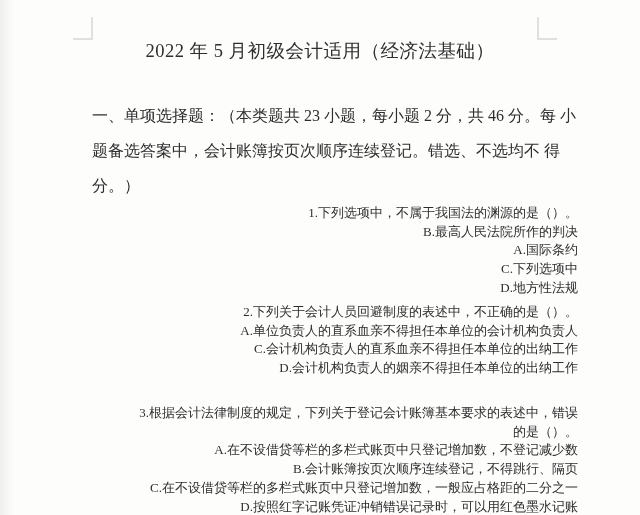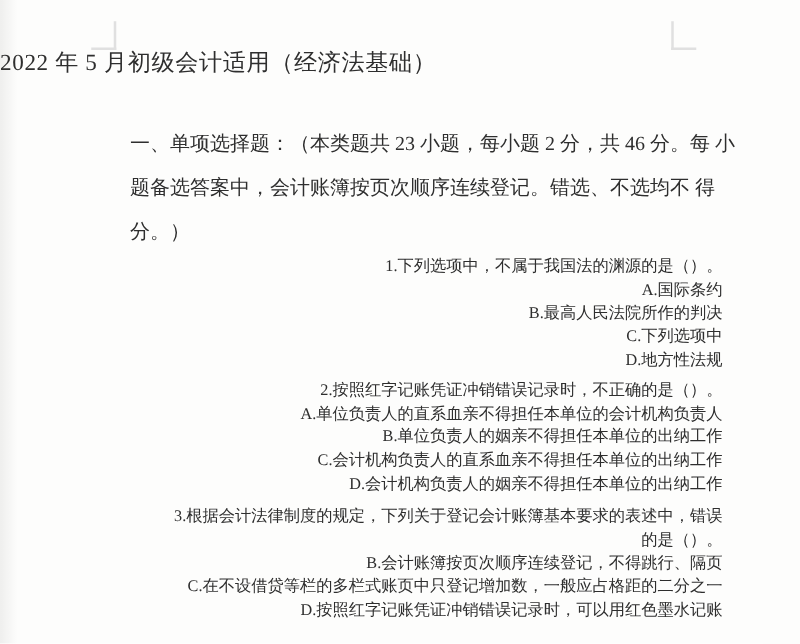"2022 年 5 月初级会计适用（经济法基础）" .title { text-align: left -> center }
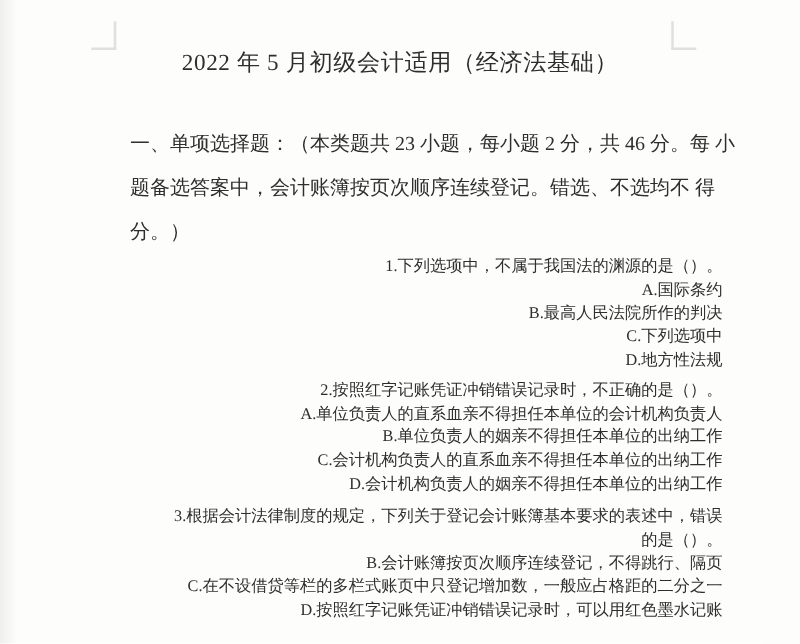"一、单项选择题：（本类题共 23 小题，每小题 2 分，共" .intro { margin-left: 12px -> none }
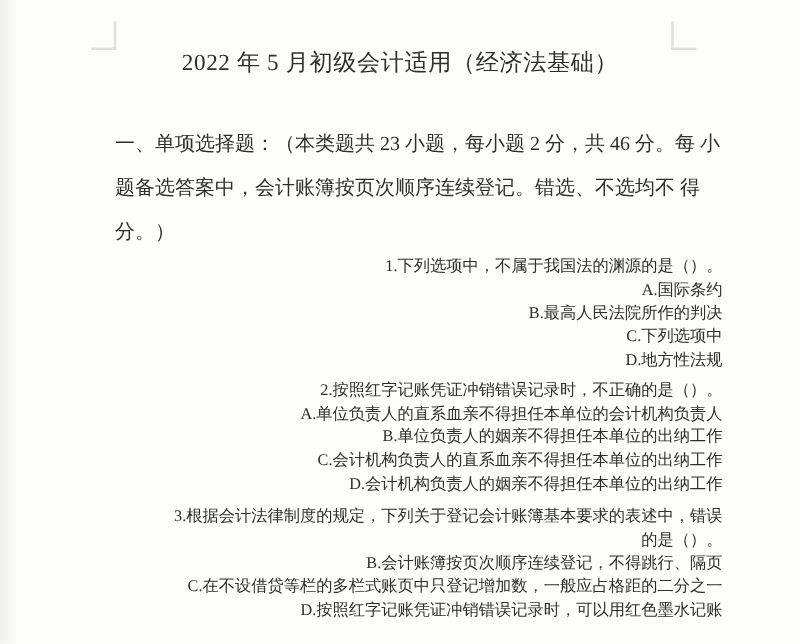"A.国际条约" div.opt { order: before "B. 最高人民法院所作的判决" -> after "B. 最高人民法院所作的判决" }
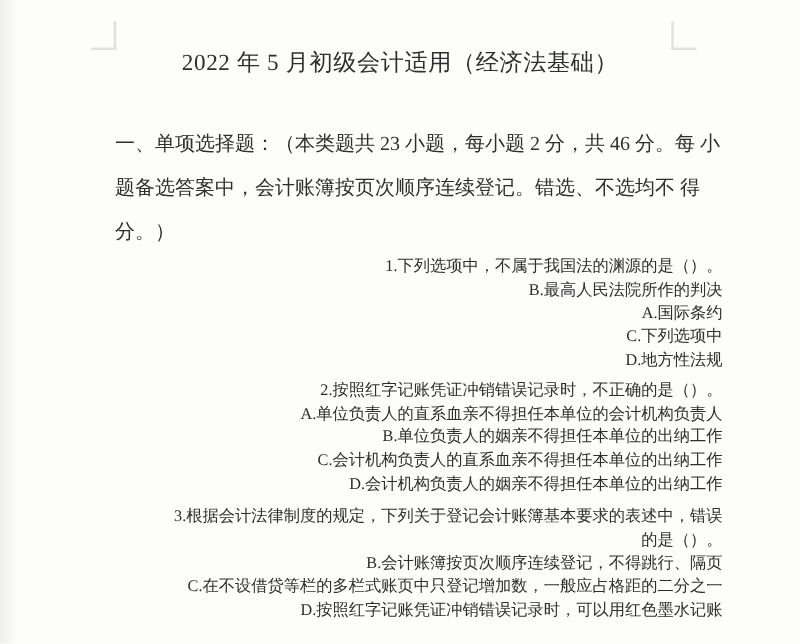"按照红字记账凭证冲销错误记录时，不正确的是（）。" span { text: 按照红字记账凭证冲销错误记录时 -> 下列关于会计人员回避制度的表述中 }
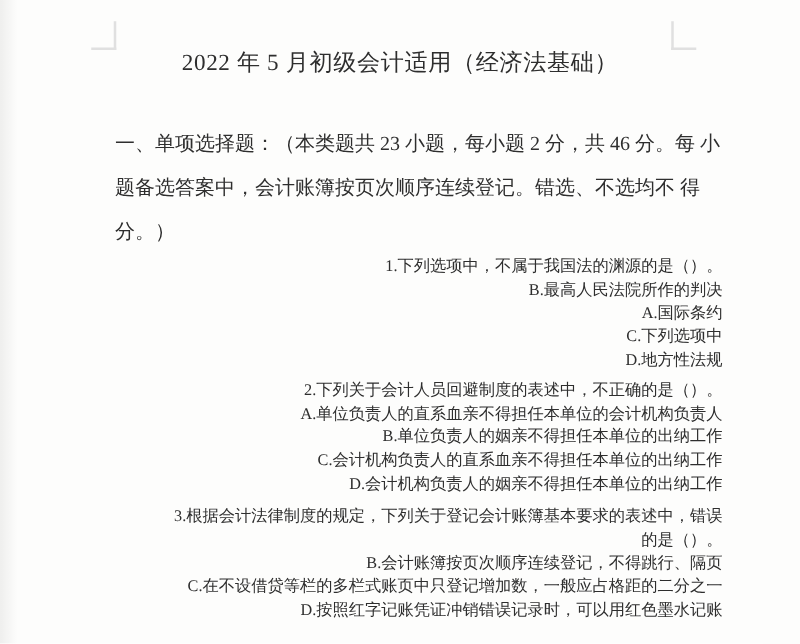"B.单位负责人的姻亲不得担任本单位的出纳工作" div.opt { html: <div><span>B.</span><span>单位负责人的姻亲不得担任本单位的出纳工作</span></div> -> none }
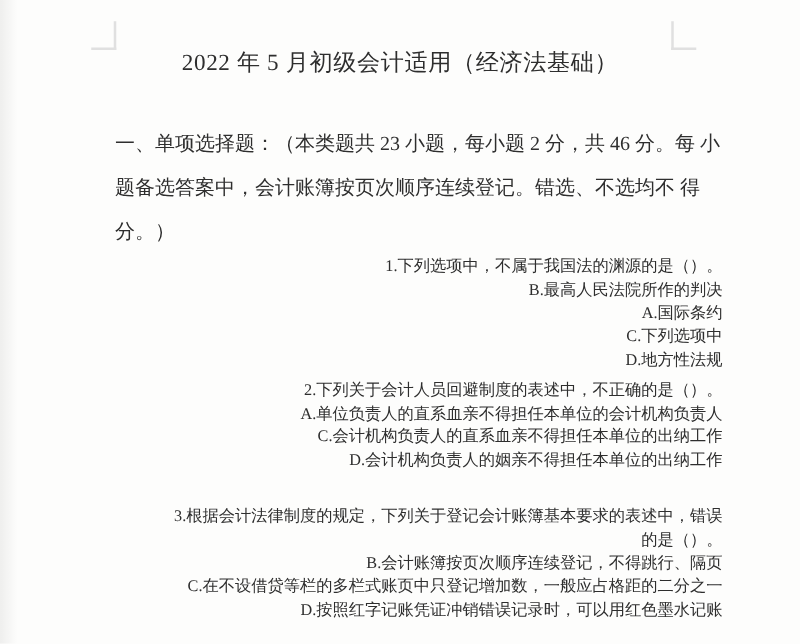"A.在不设借贷等栏的多栏式账页中只登记增加数，不登记减少数" div.opt { html: none -> <div><span>A.</span><span>在不设借贷等栏的多栏式账页中只登记增加数，不登记减少数</span></div> }
